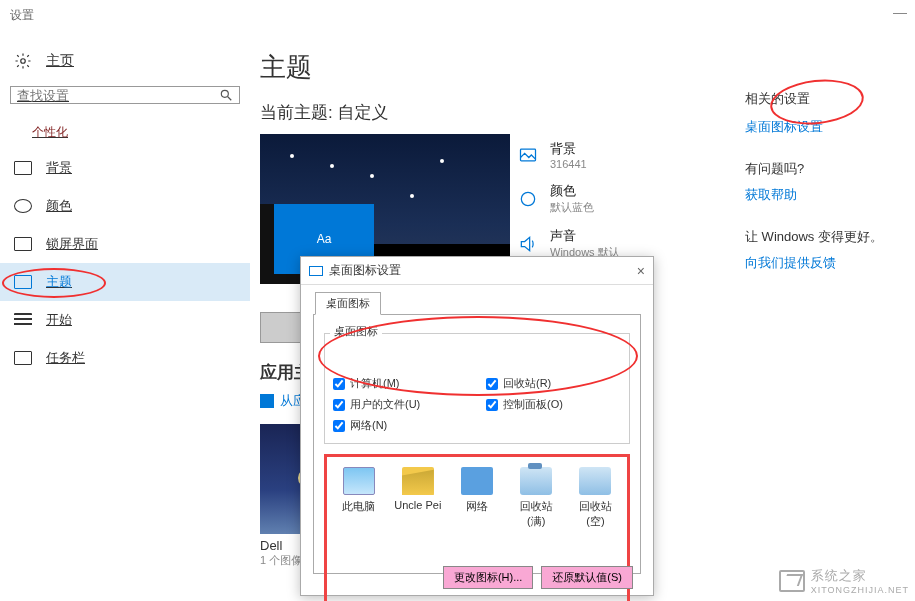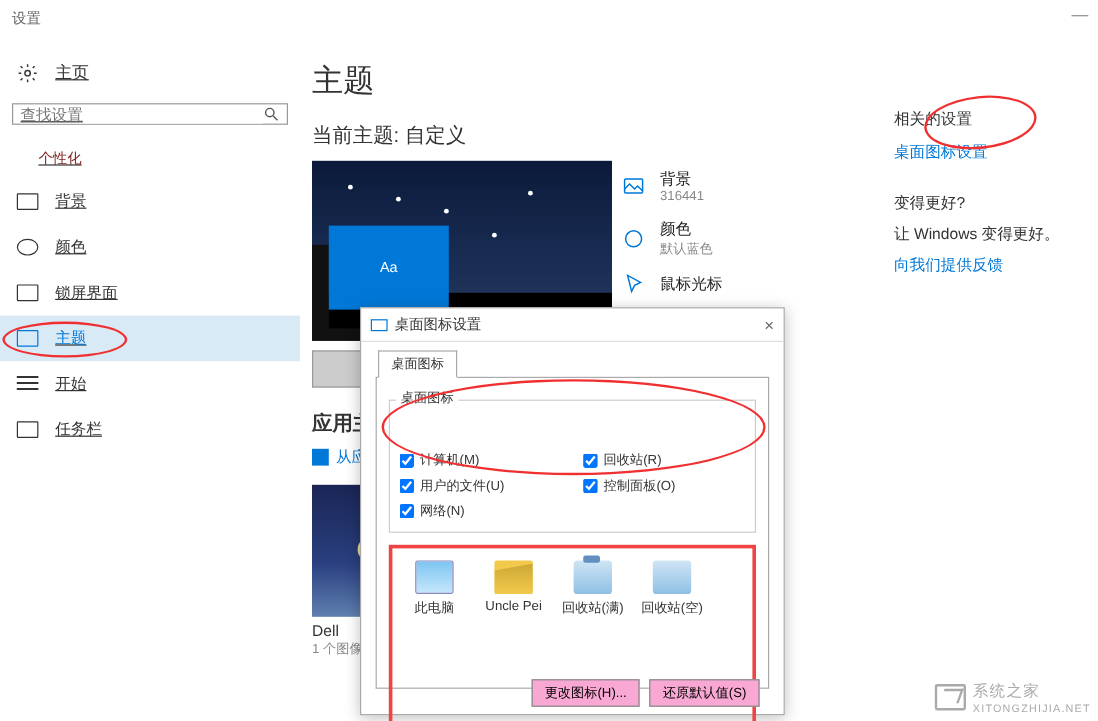"变得更好?" div.right-text { text: 变得更好 -> 有问题吗 }
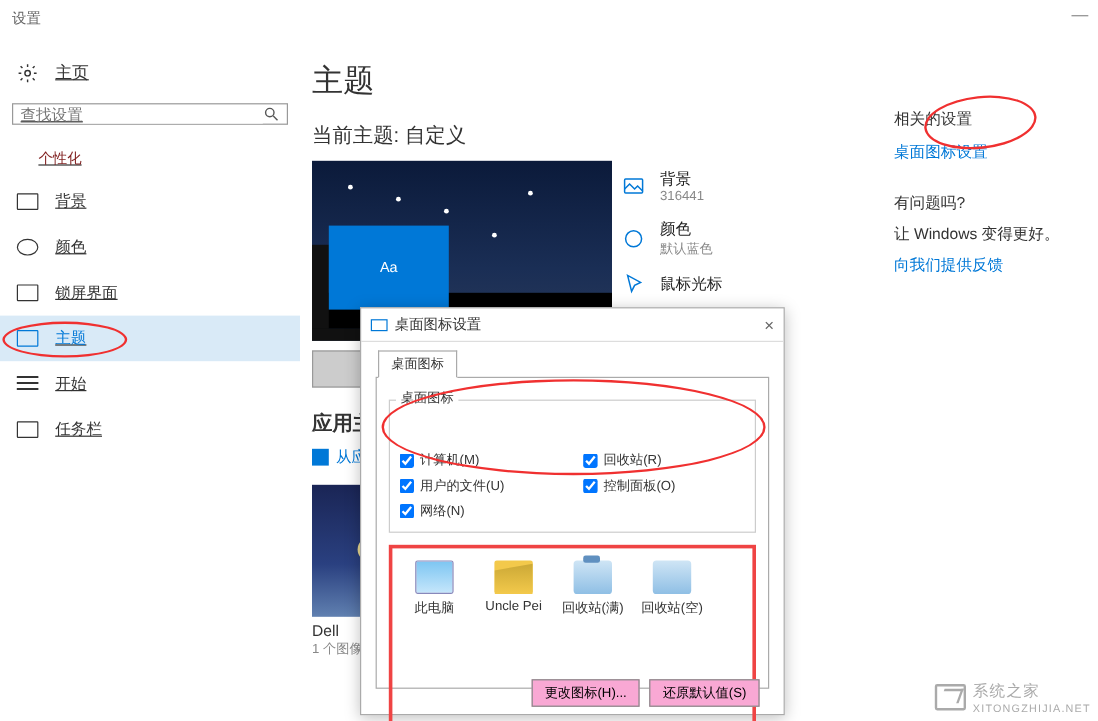"获取帮助" a.right-link { html: none -> <a>获取帮助</a> }
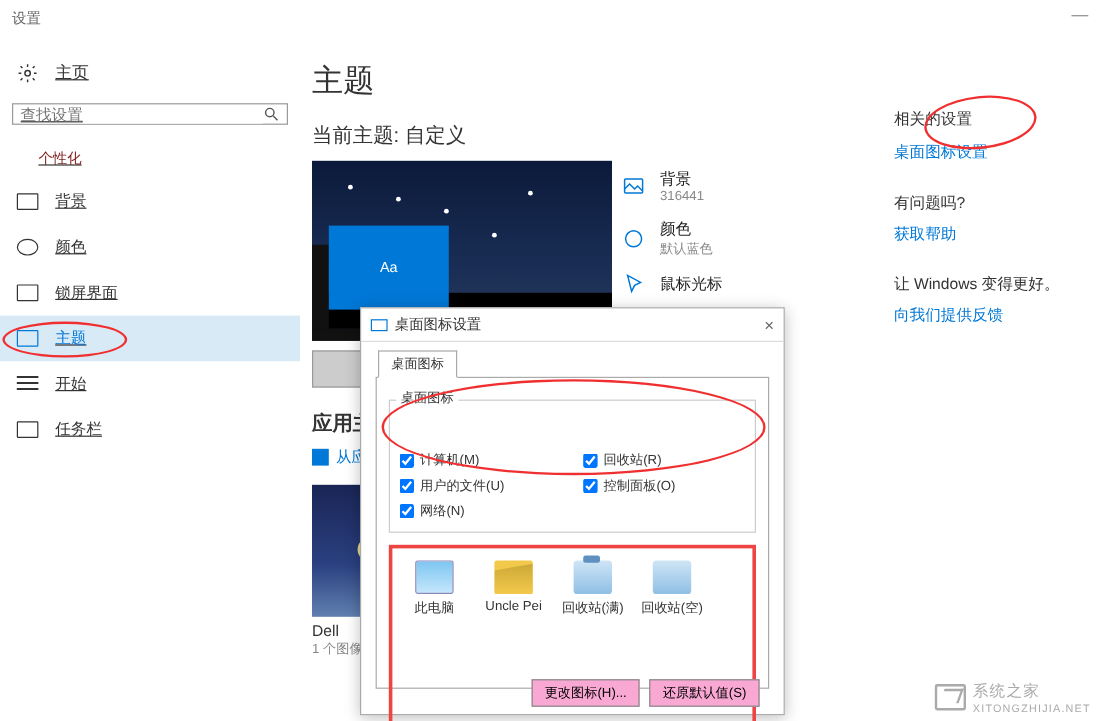"Aa" .theme-preview .start-tile { bottom: 26px -> 10px }
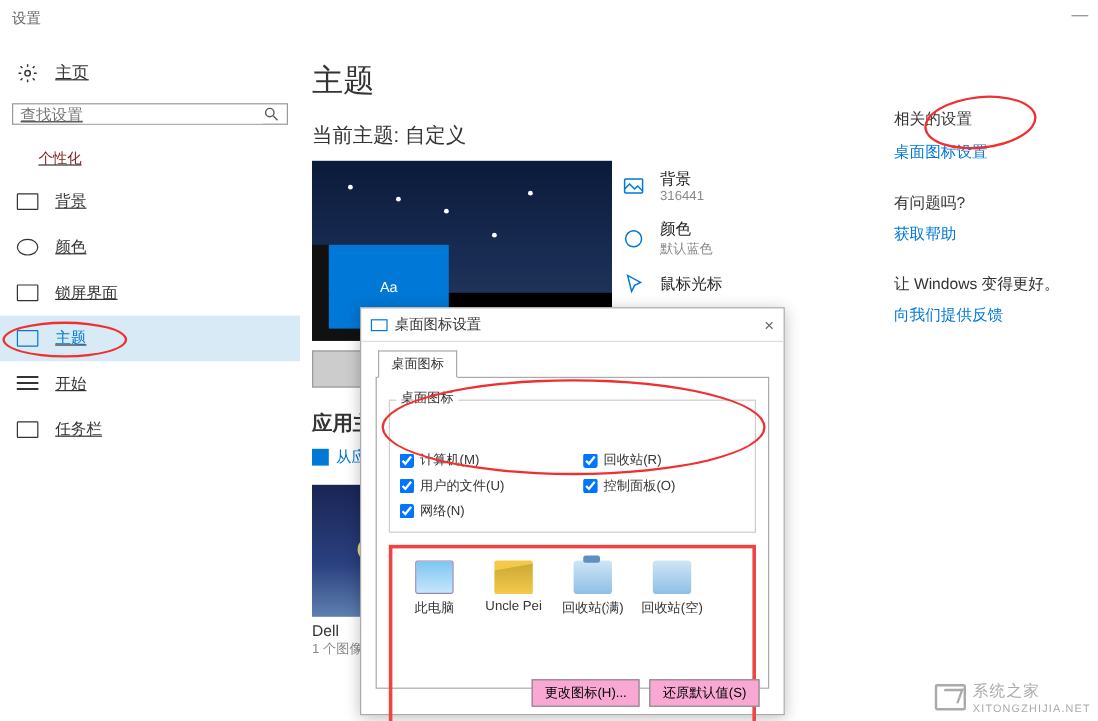"声音" div.prop-row { html: none -> <div> <svg> <path></path> <path></path> </svg> <div> <span>声音</span> <span>Windows 默认</span> </div> </div> }
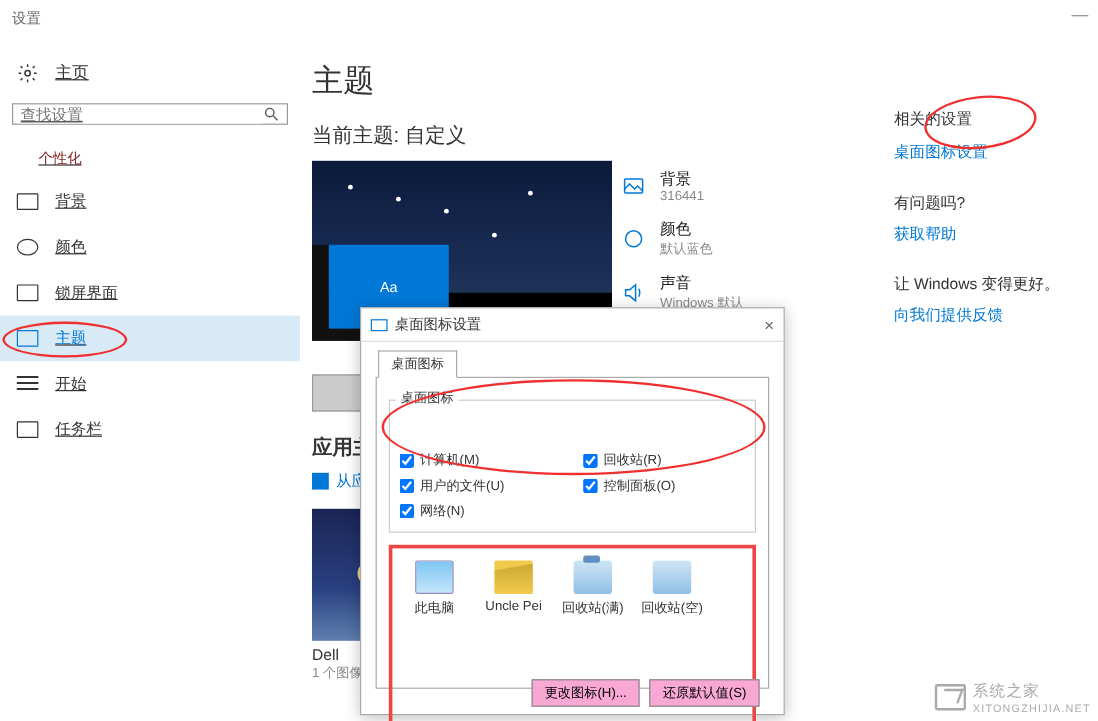"网络" div.icon-item { html: none -> <div> <div></div> <div>网络</div> </div> }
